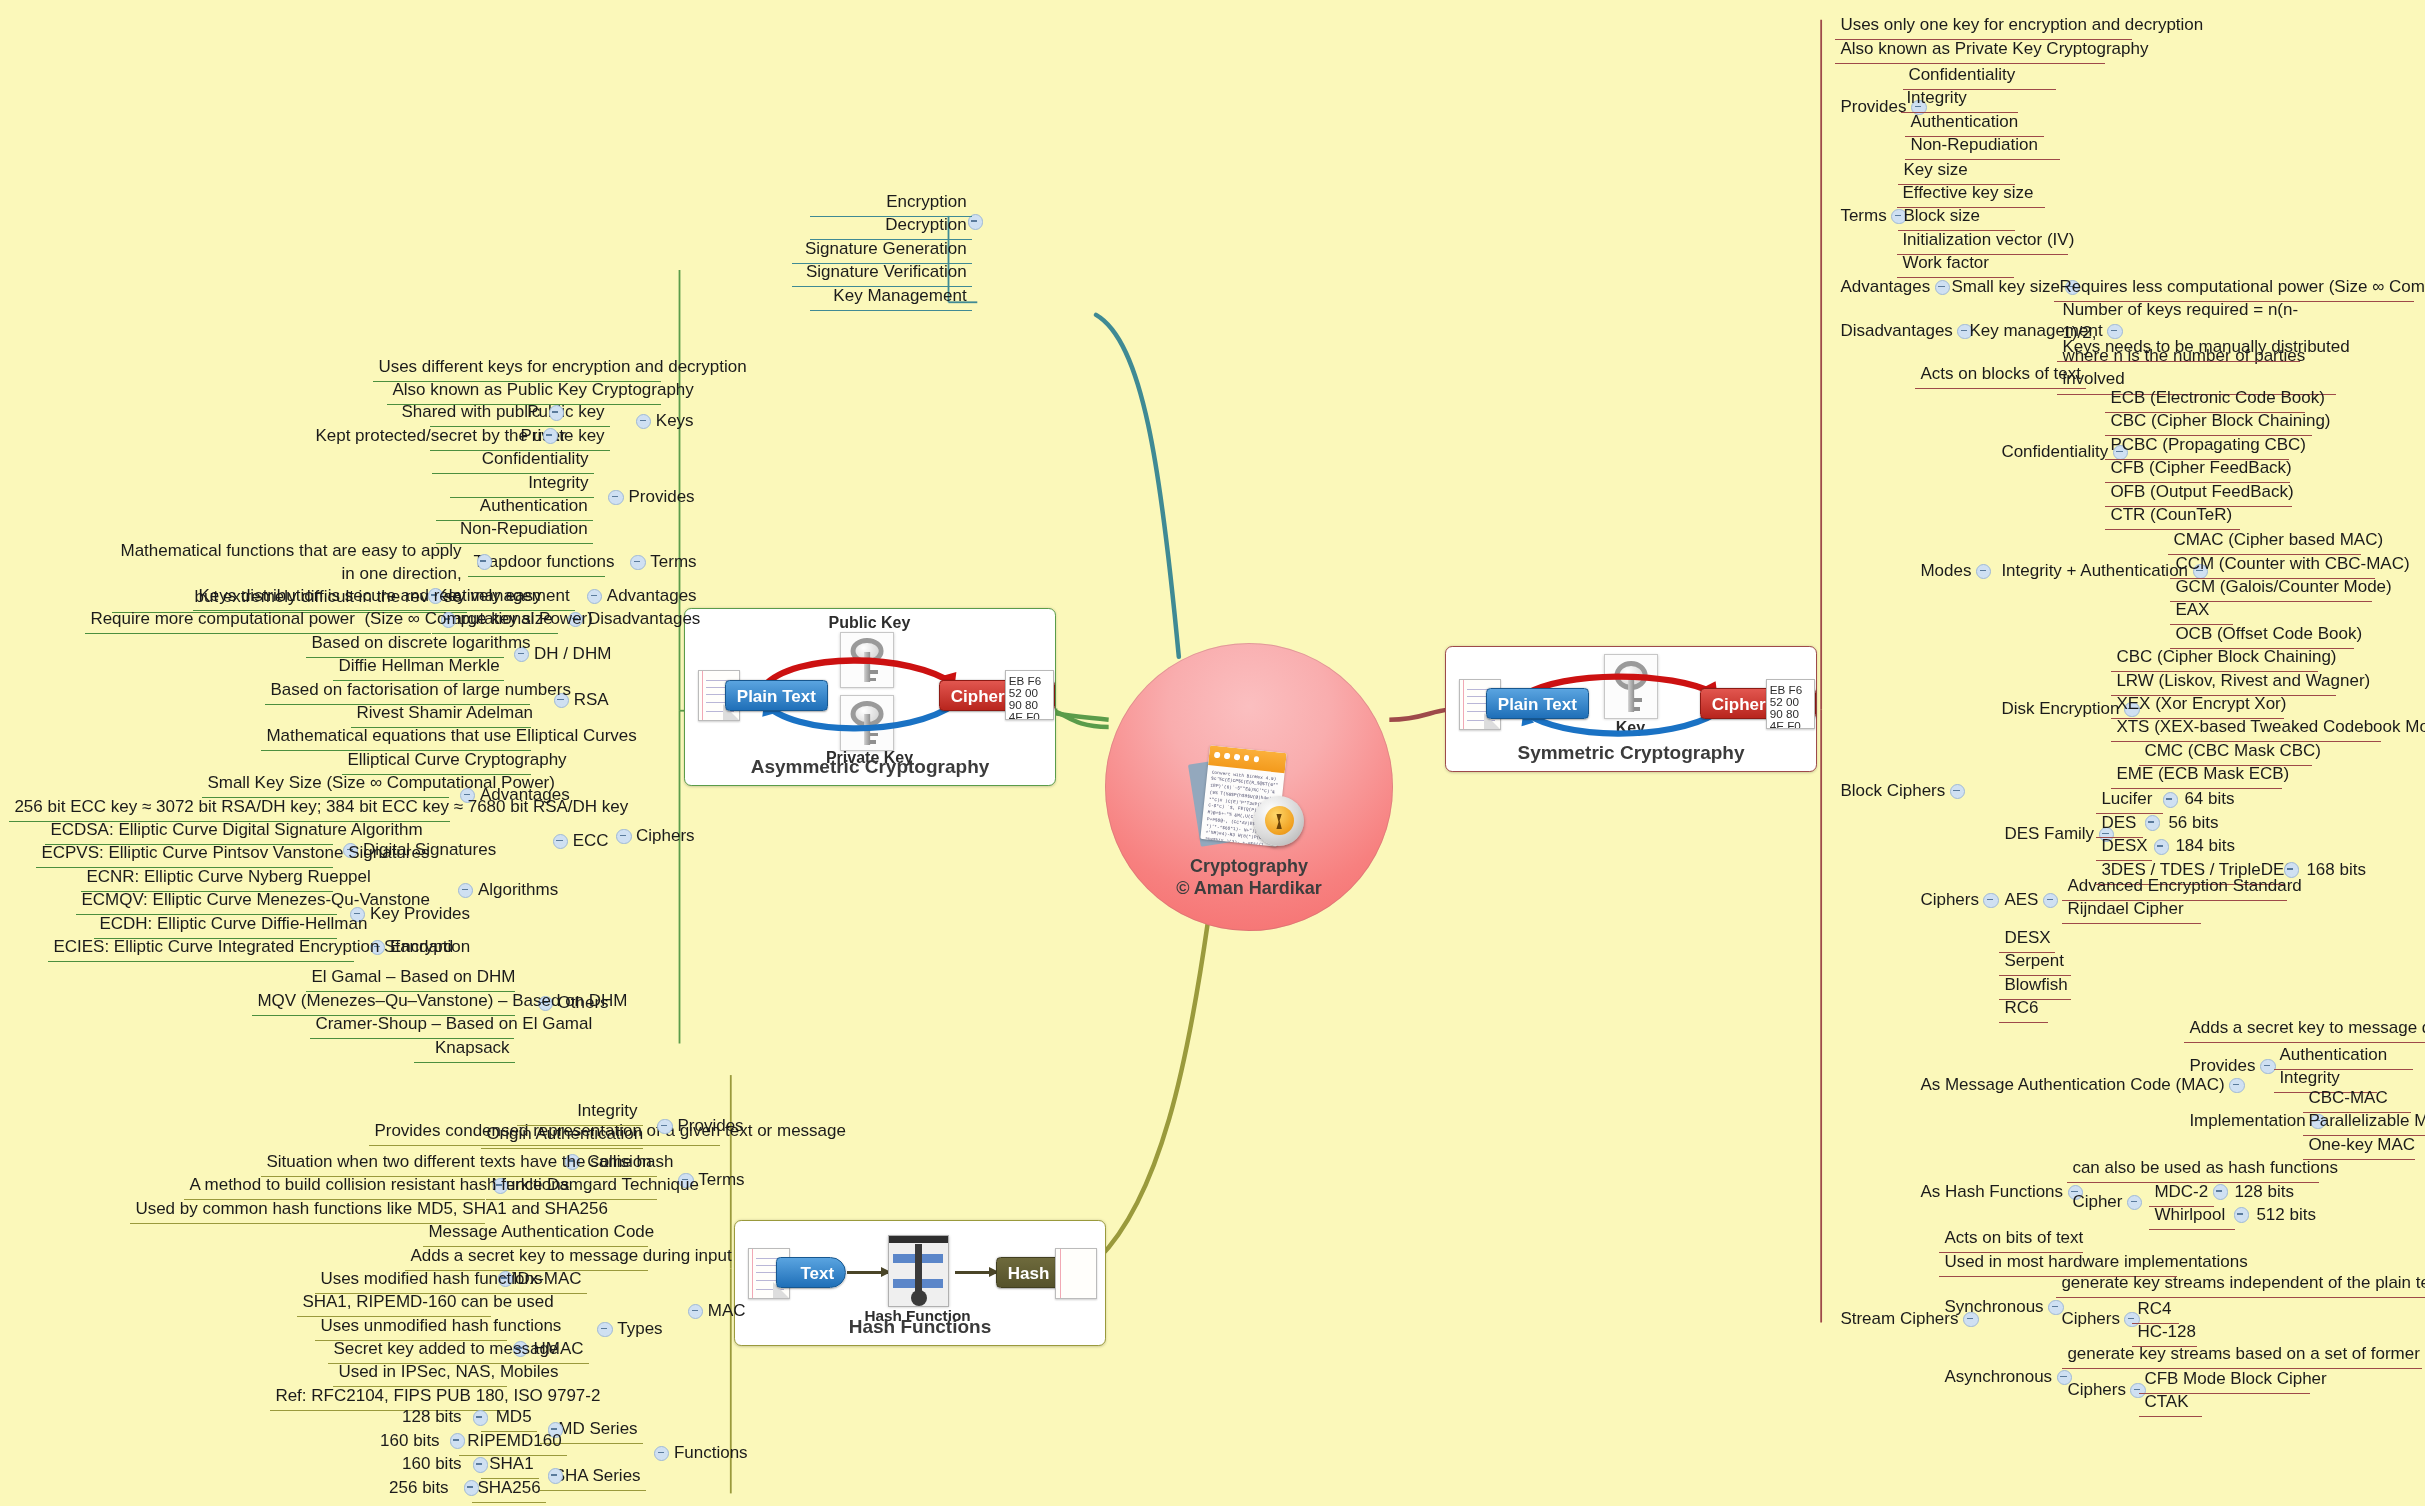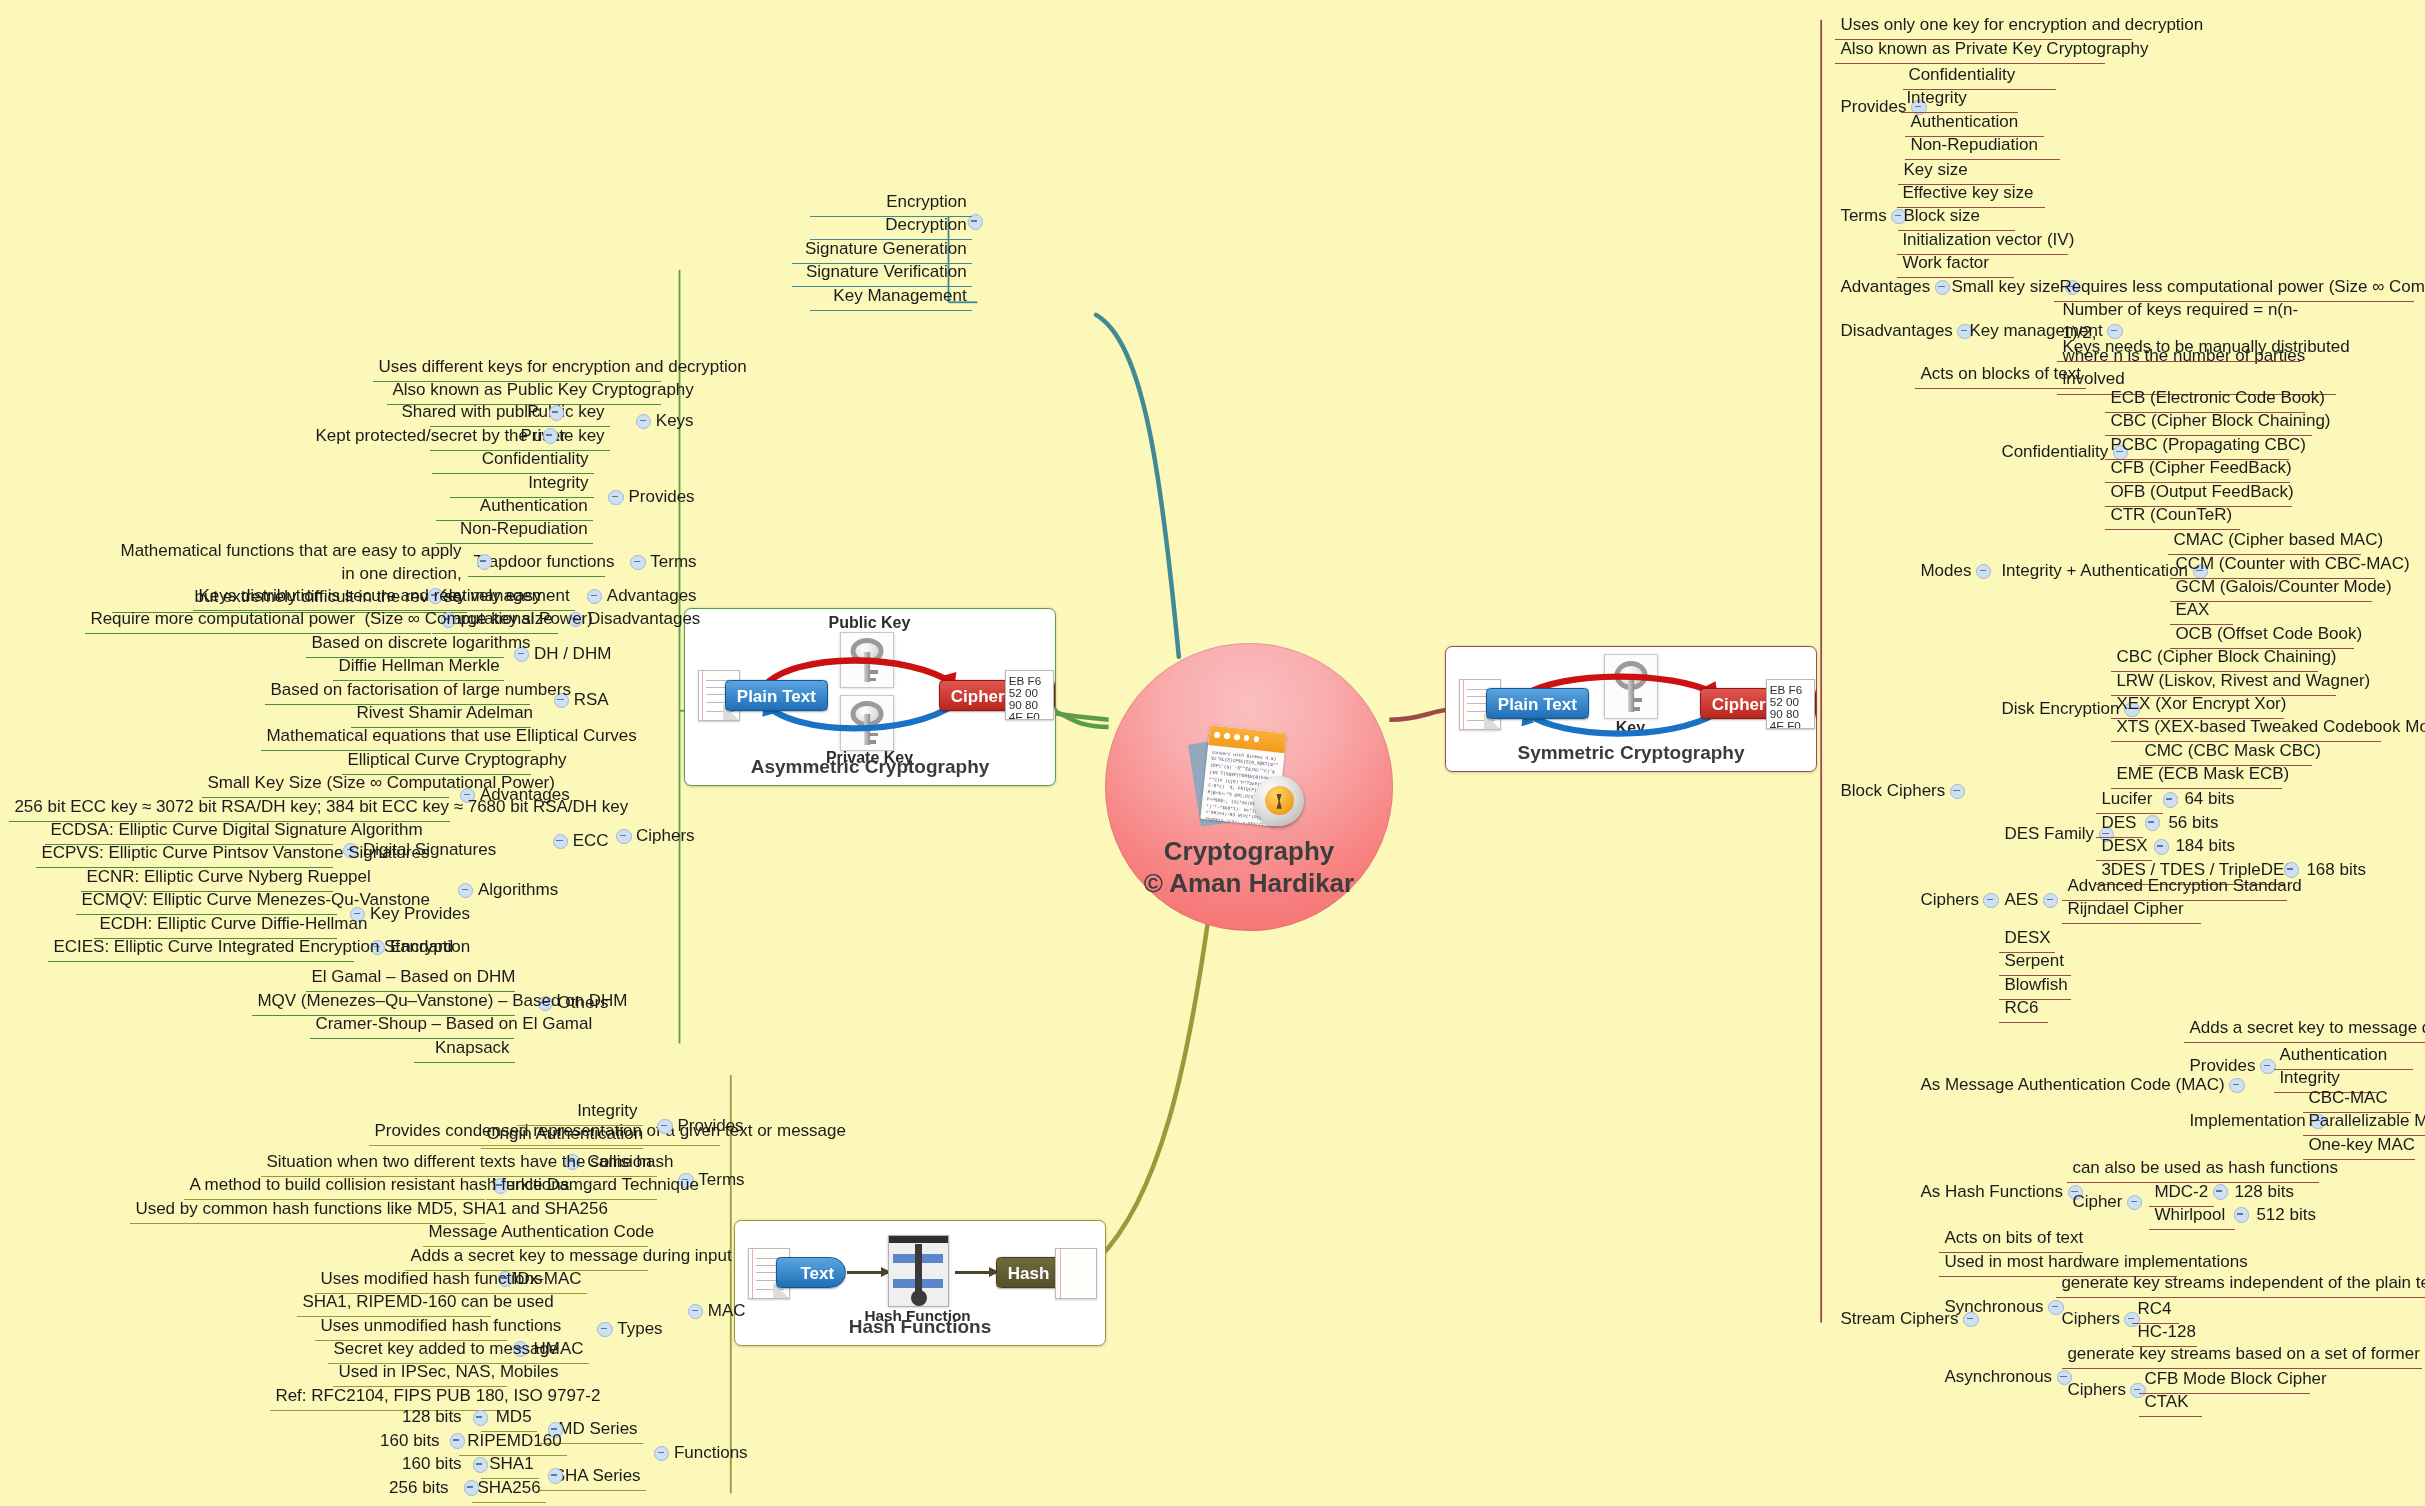"Cryptography" #root .rtitle { font-size: 26px -> 18px }
